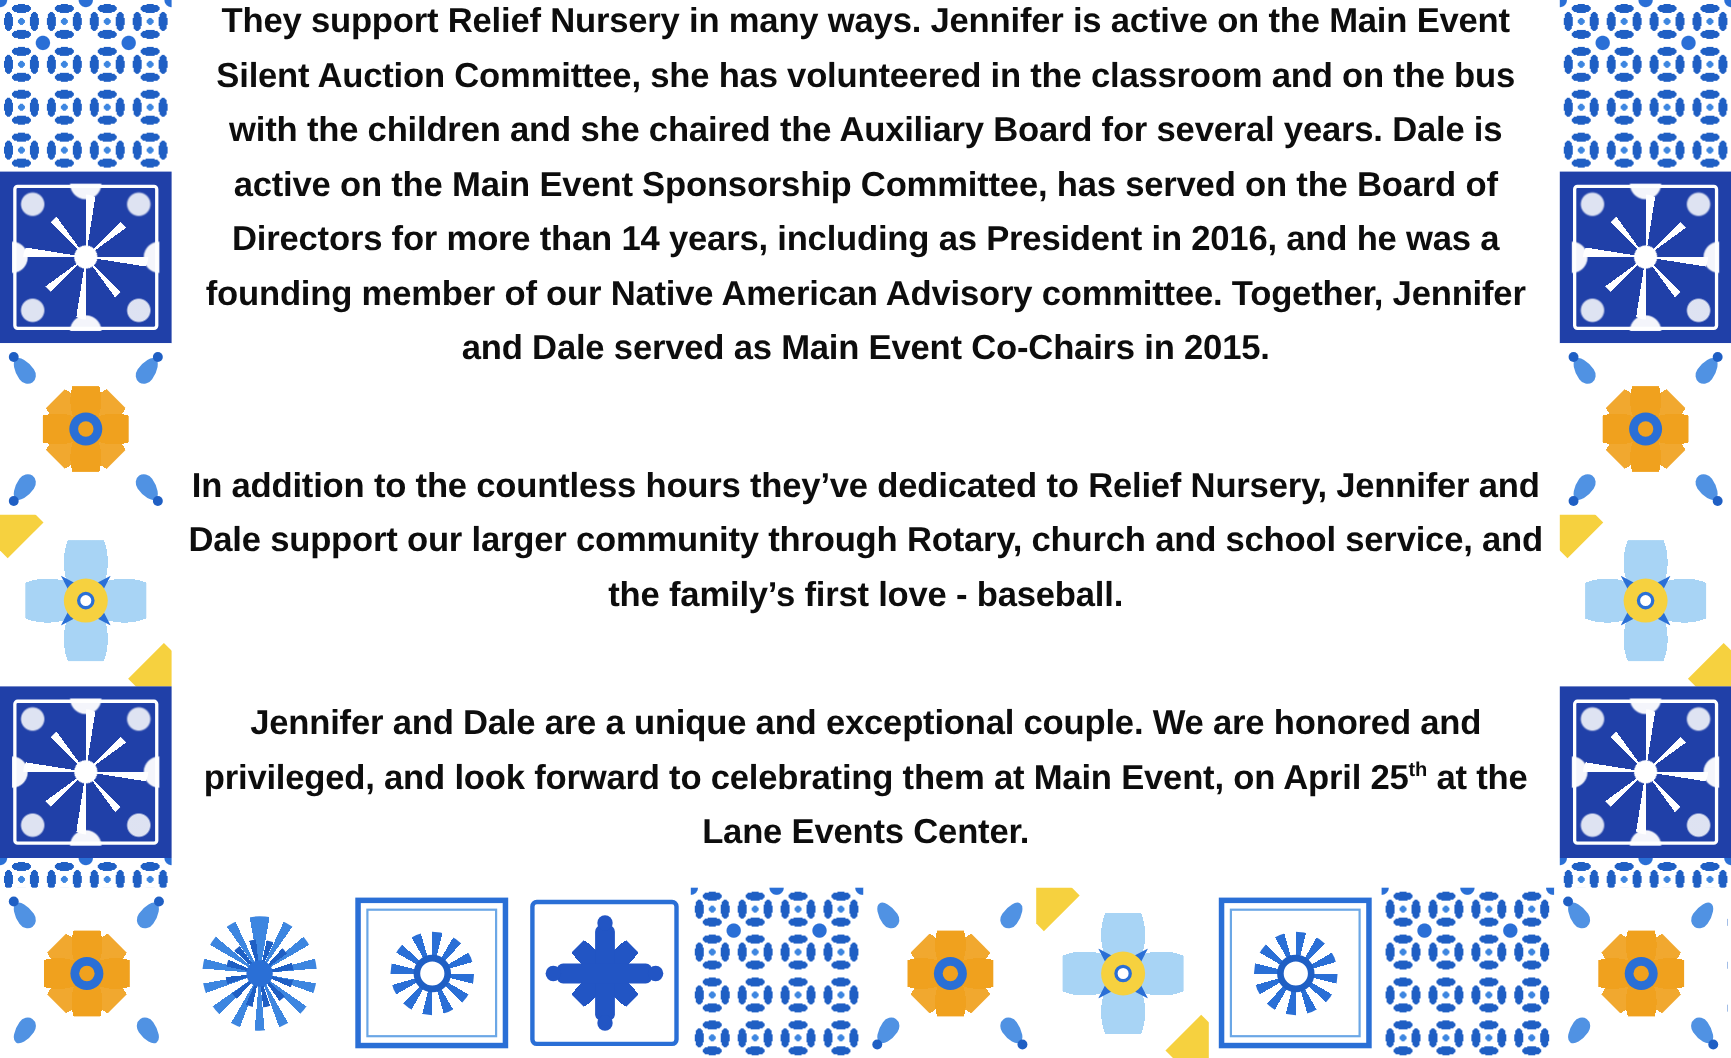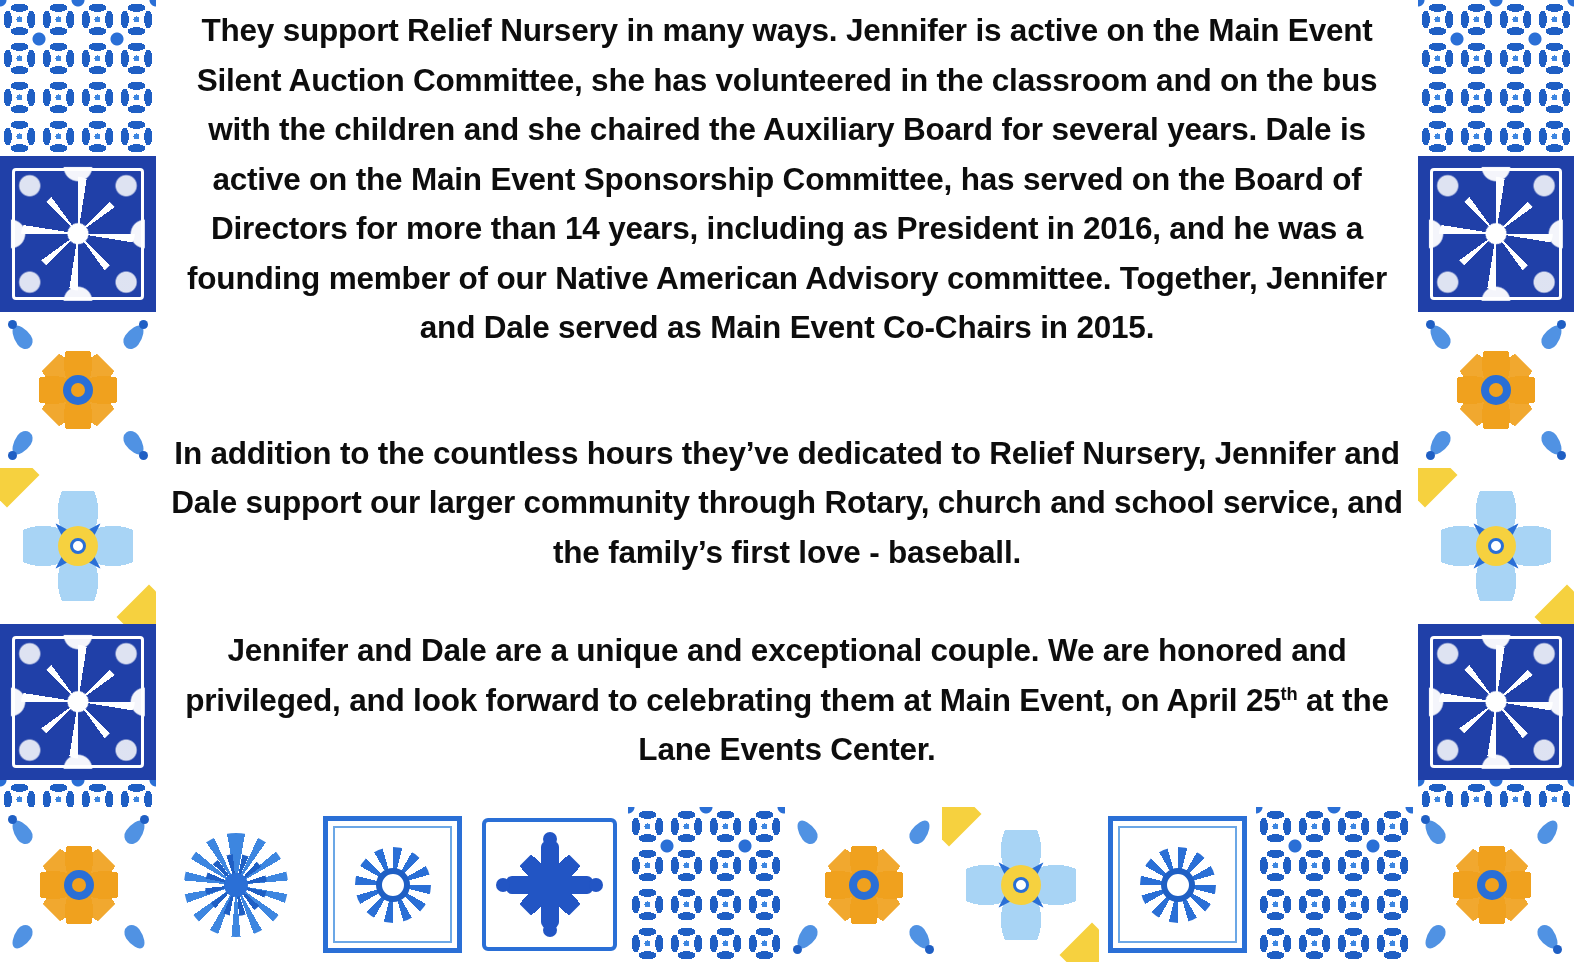"They support Relief Nursery in" .content { padding: 12px 14px -> 0 14px }
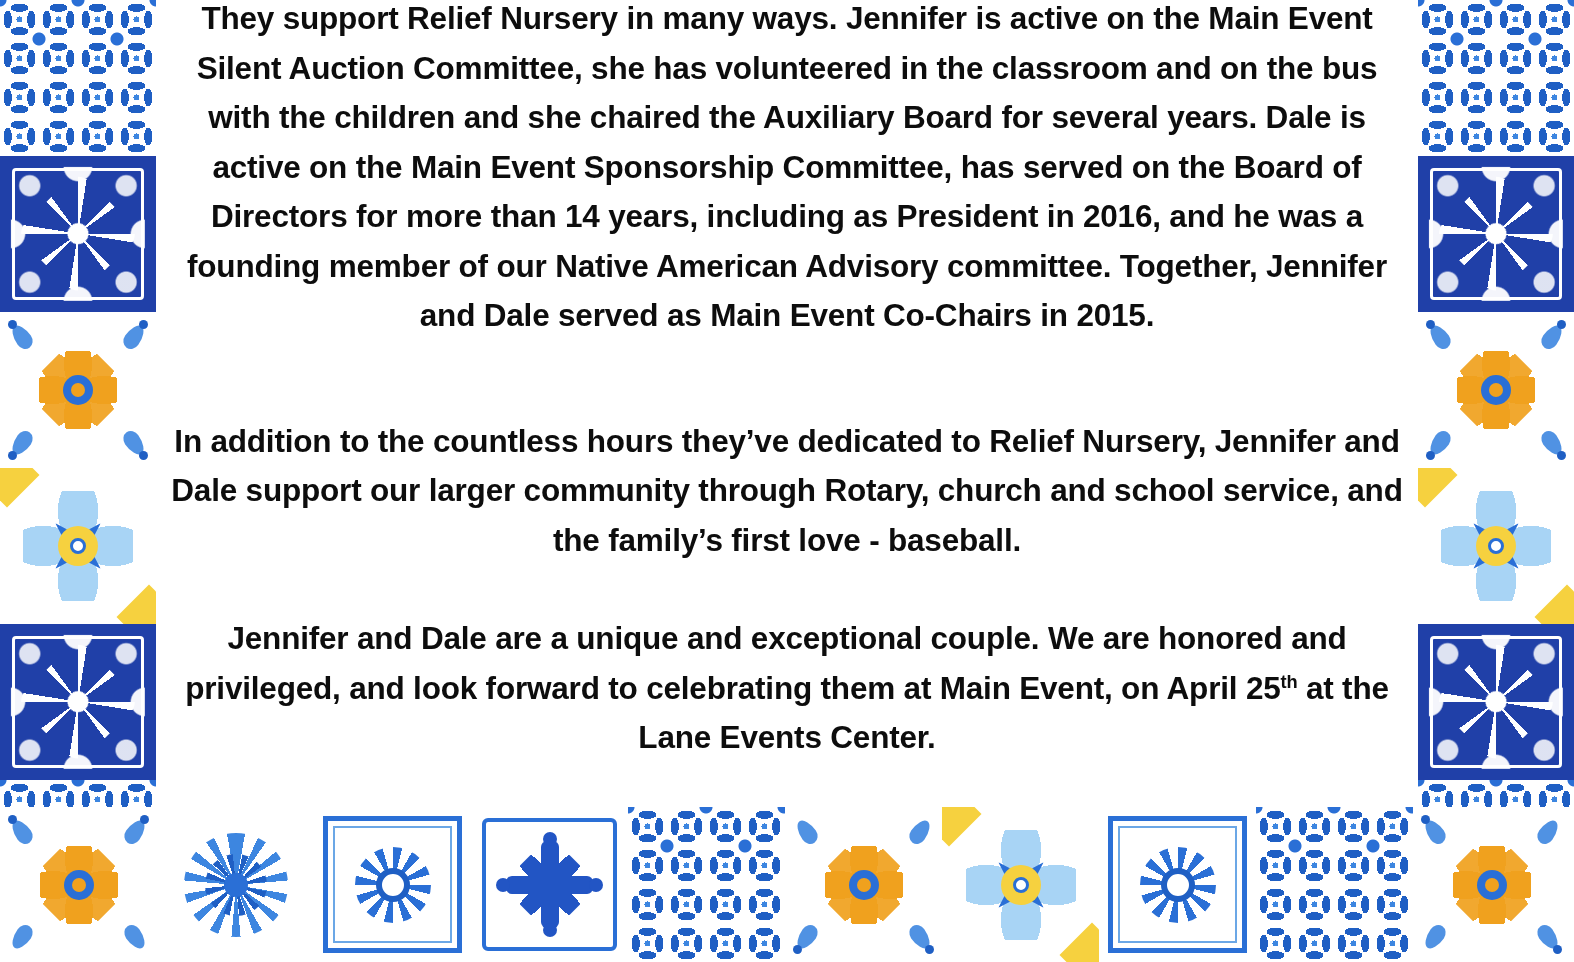"Jennifer and Dale are a" .para.p3 { margin-top: 49px -> 67px }
